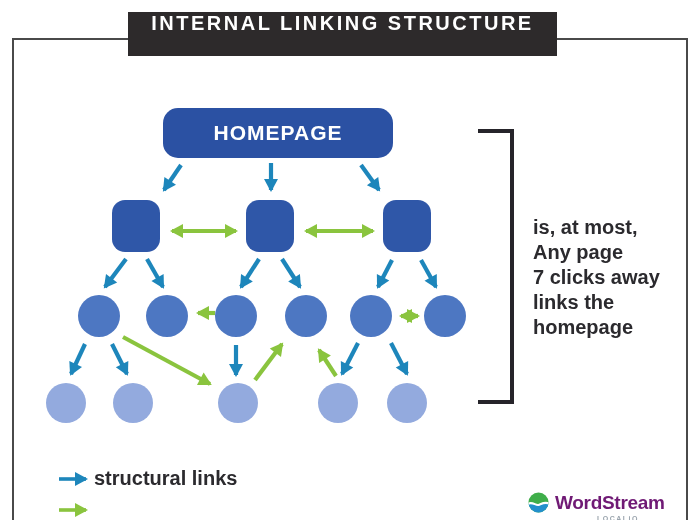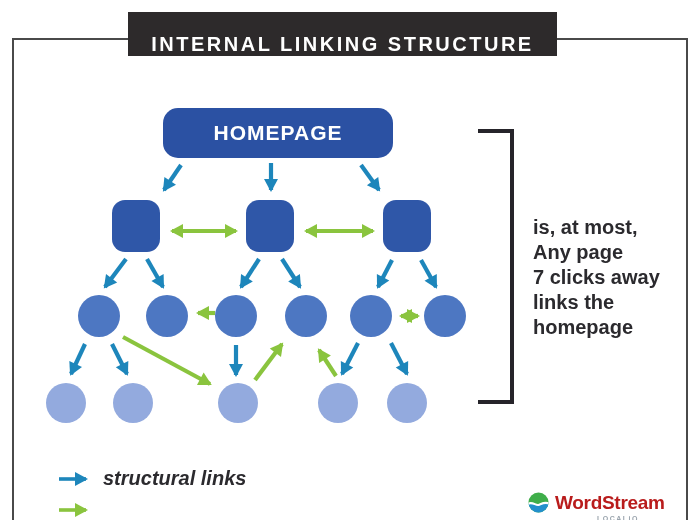"INTERNAL LINKING STRUCTURE" .title-bar { align-items: flex-end -> flex-start }
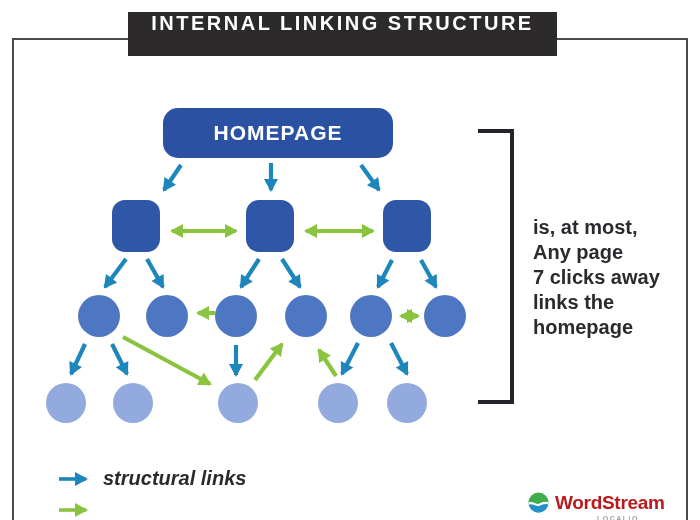"structural links" .legend-row { font-style: italic -> none; gap: 9px -> none }
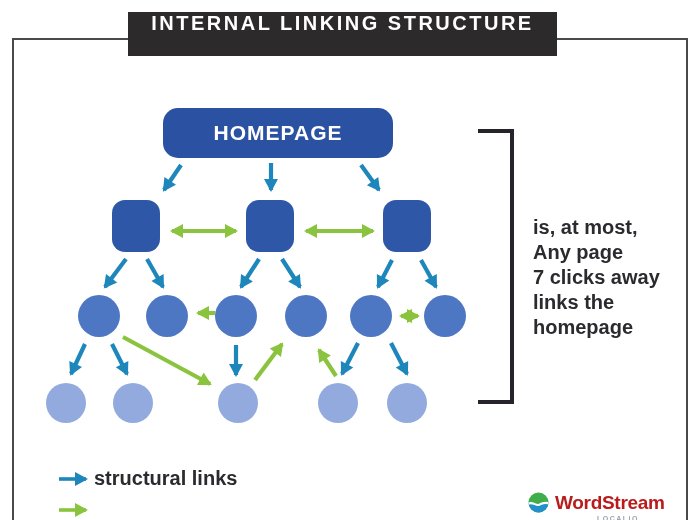"WordStream" .logo-name { color: #b91c1c -> #701a75 }
